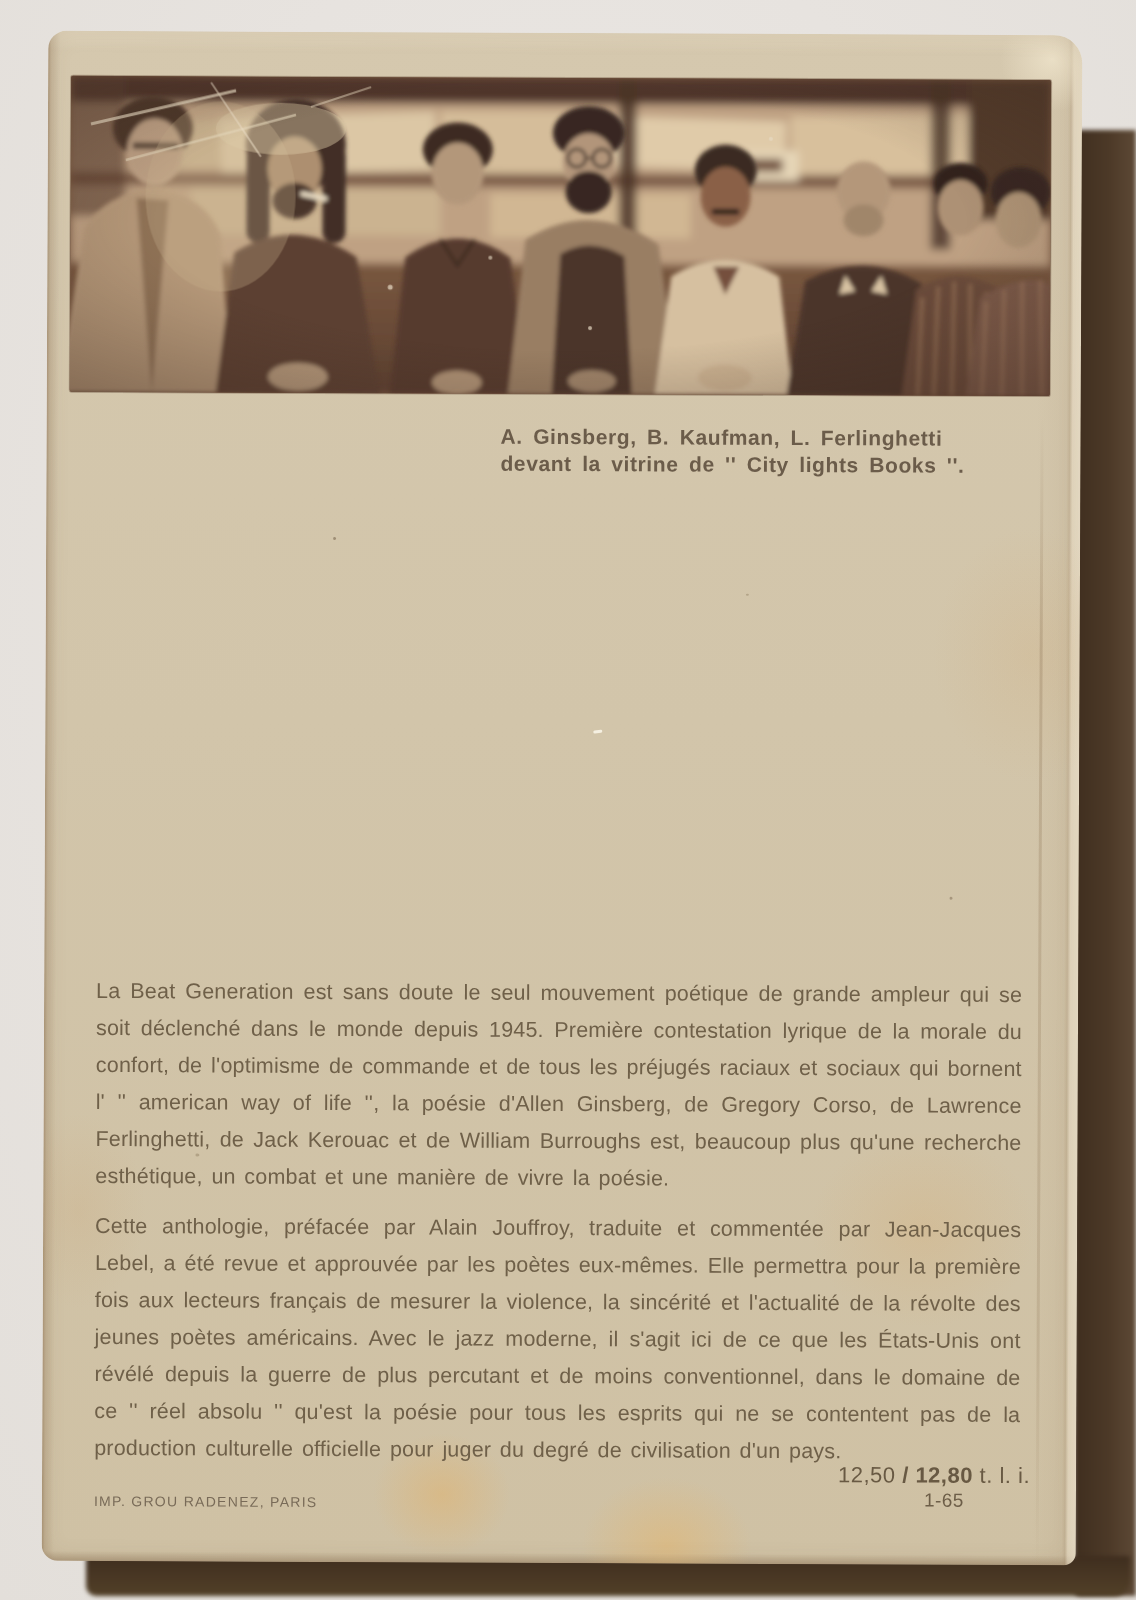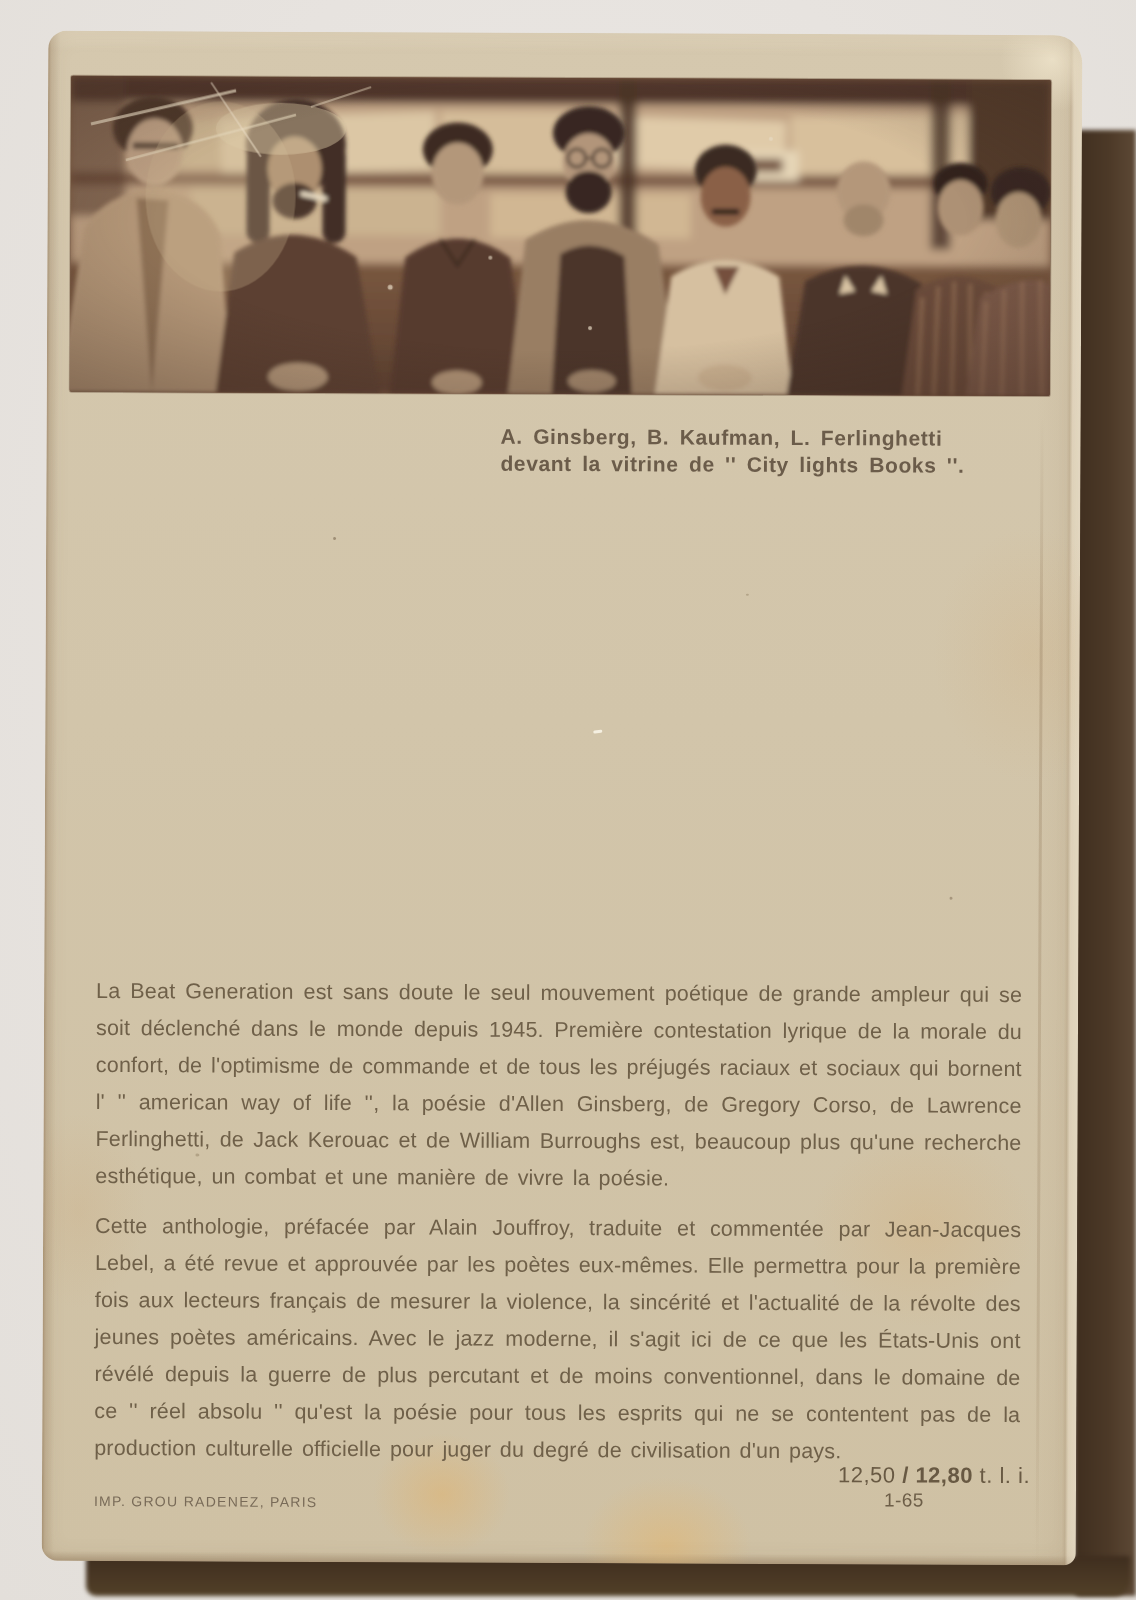"1-65" .edition-code { text-align: none -> center }
